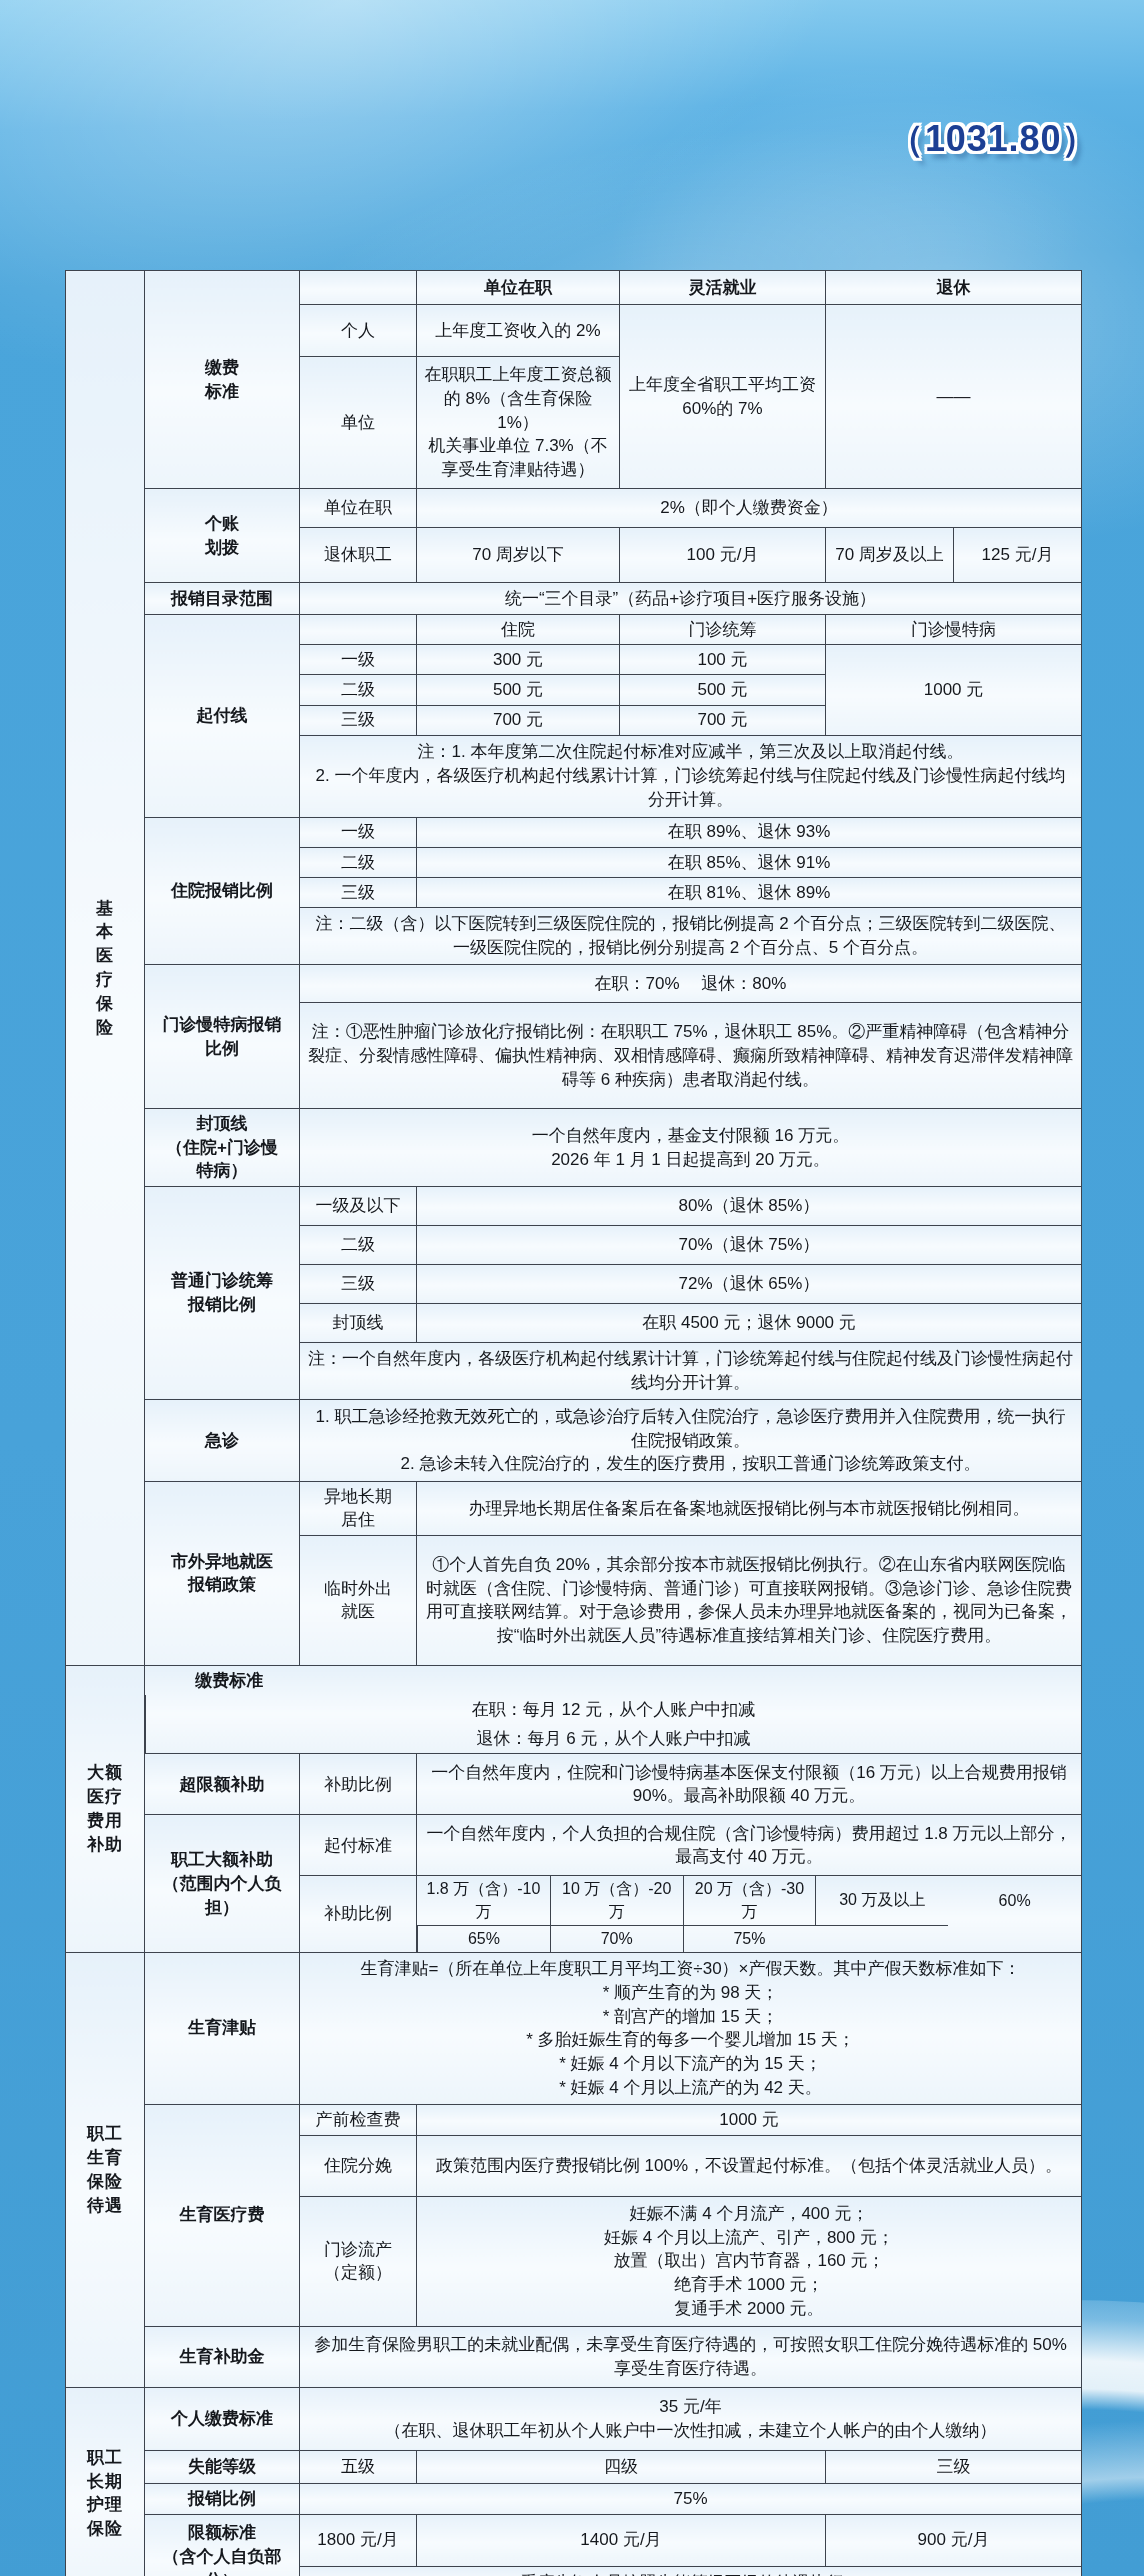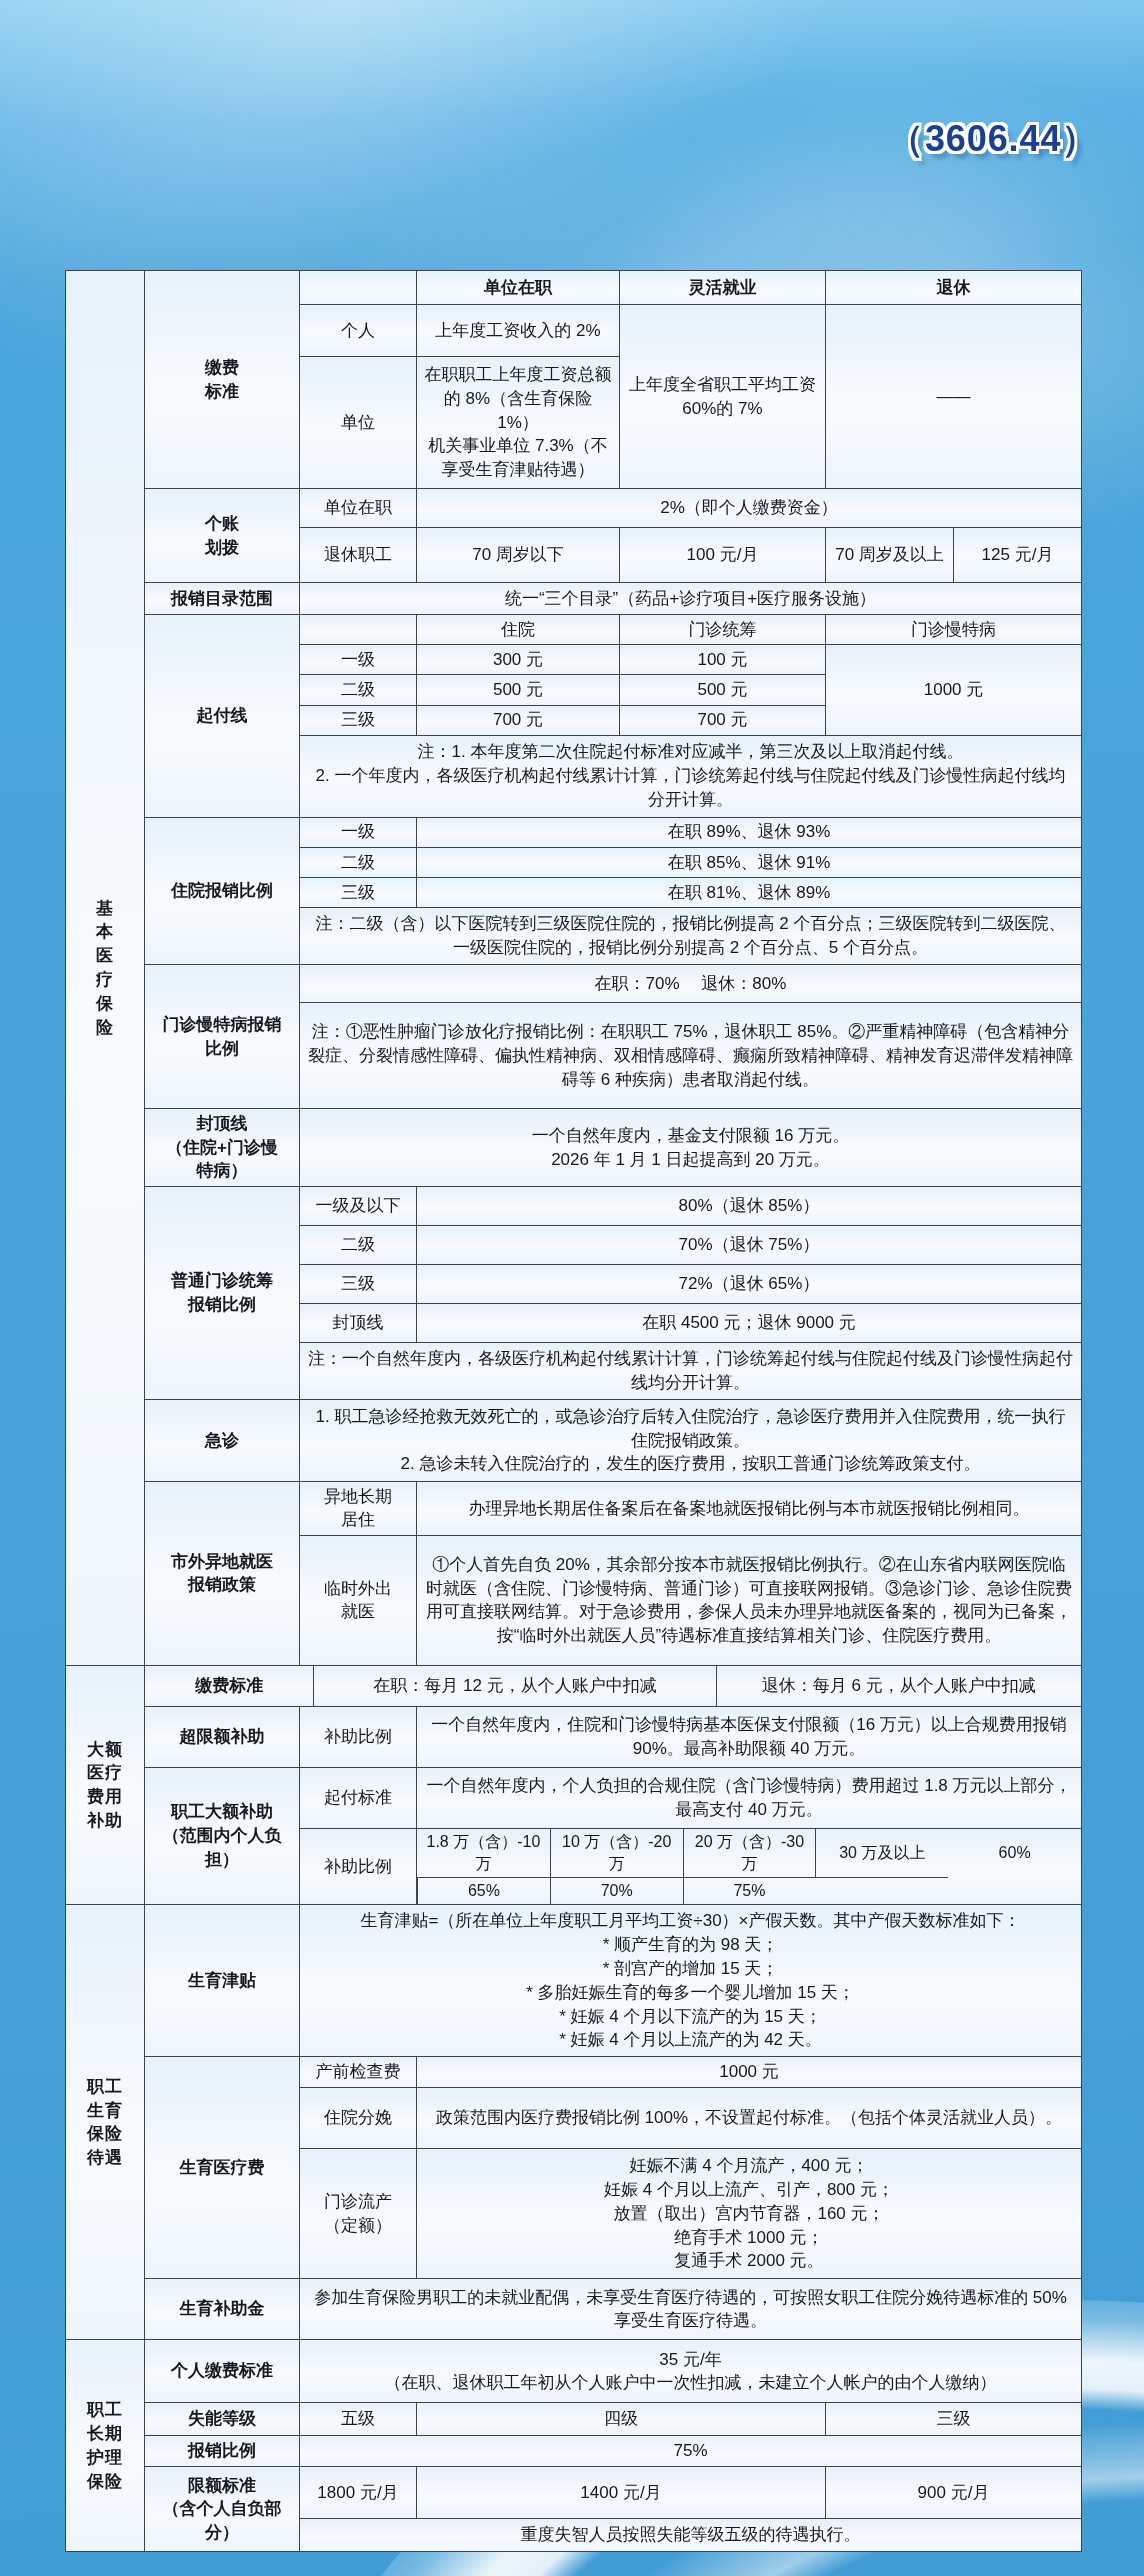"（3606.44）" div.date { text: 3606.44 -> 1031.80 }
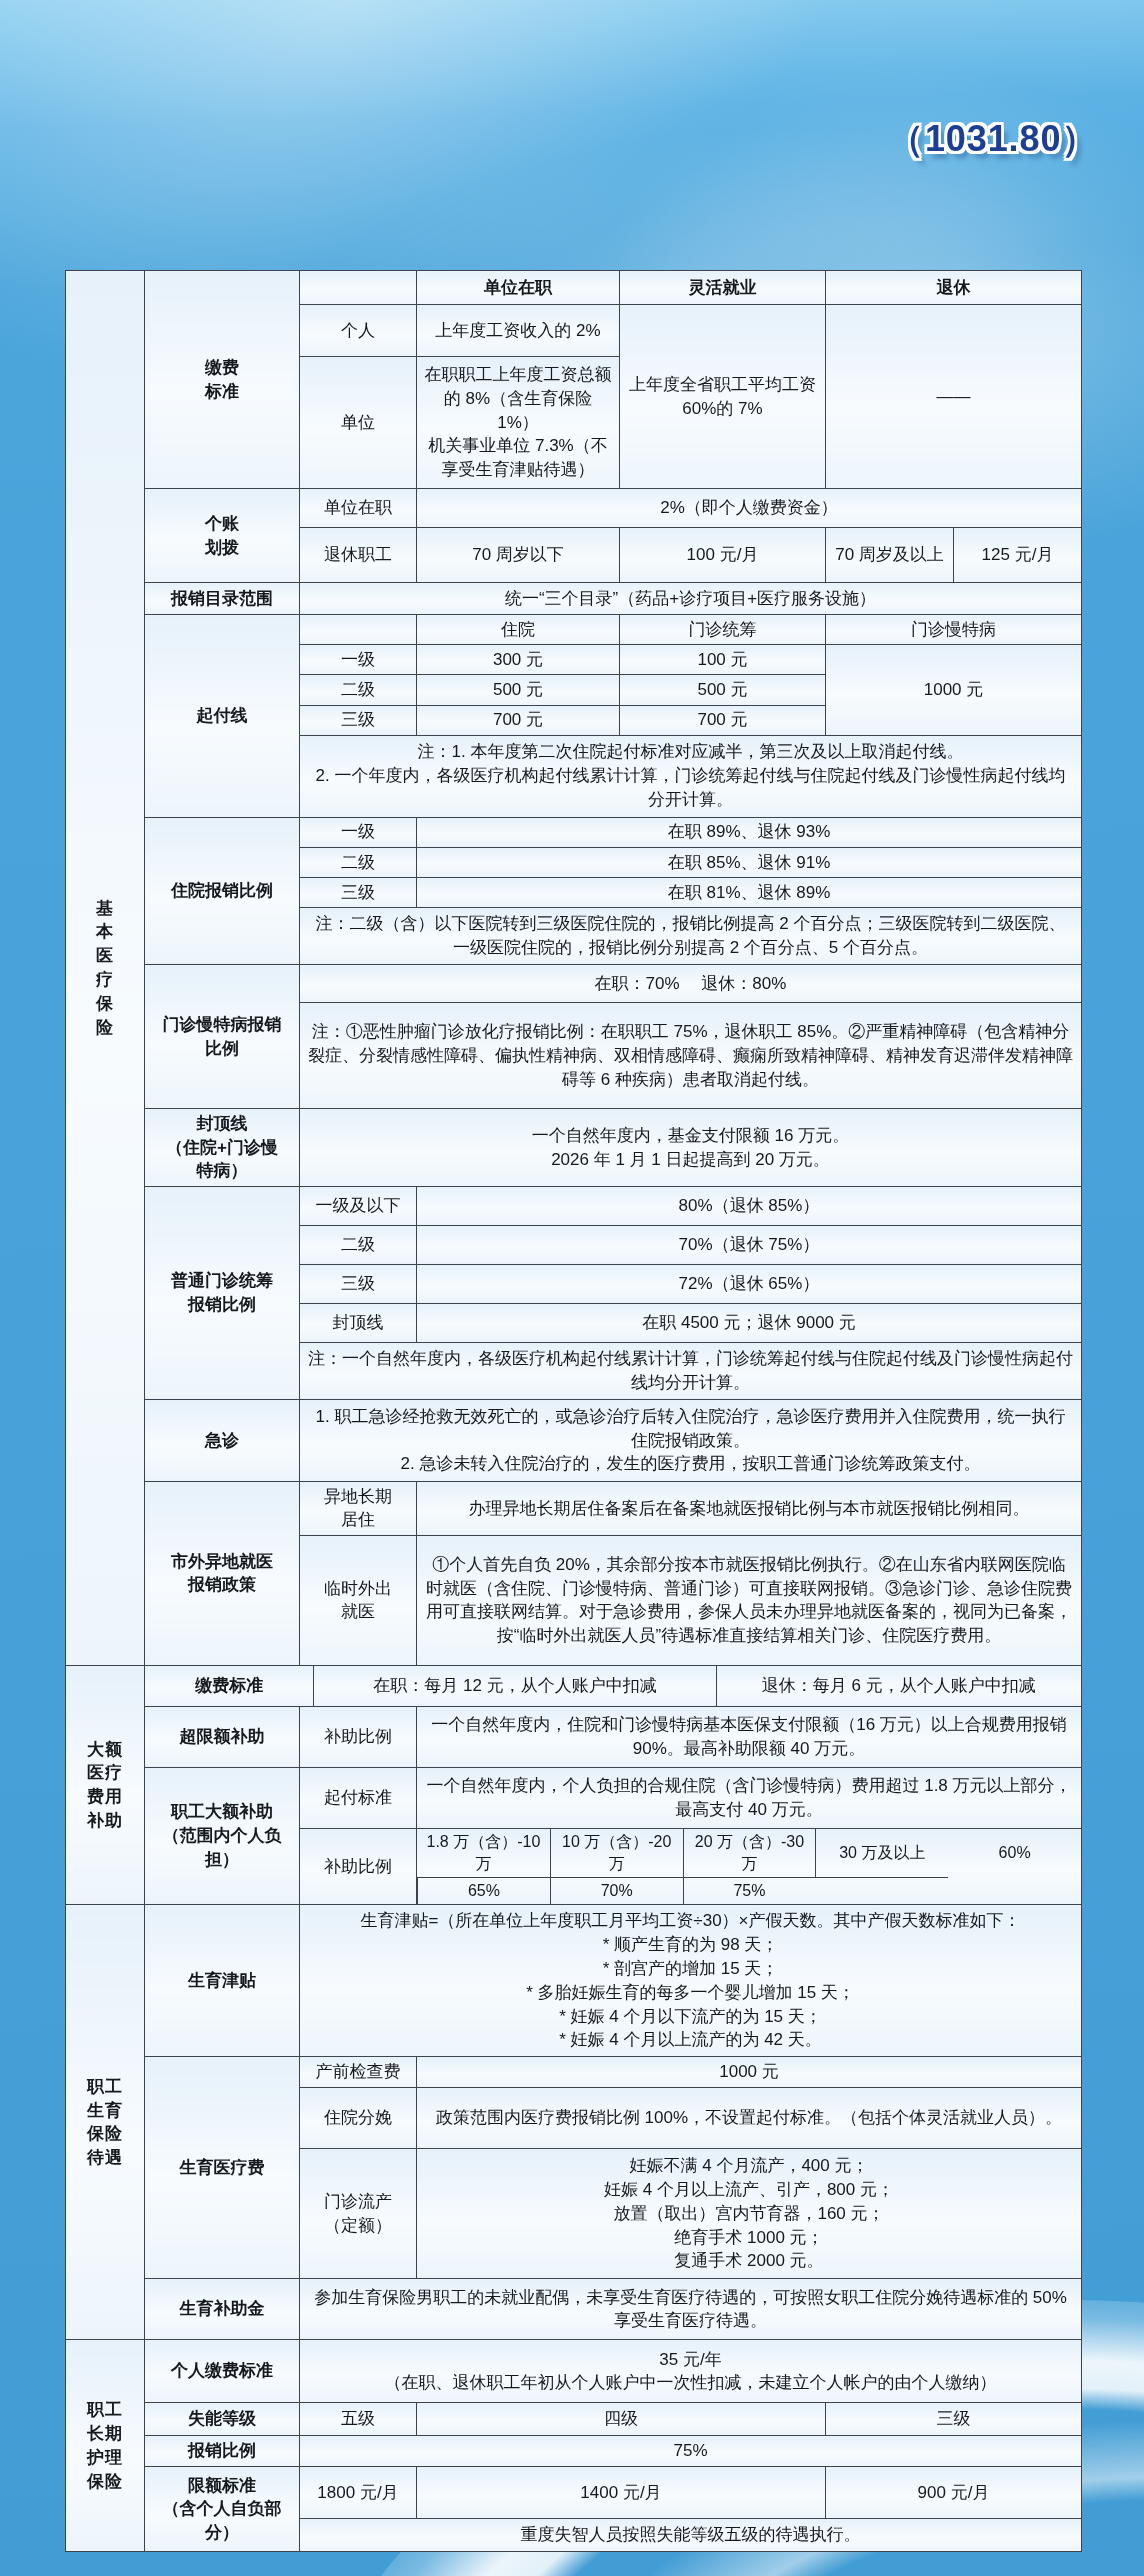"缴费标准" .split { flex-direction: none -> column }
